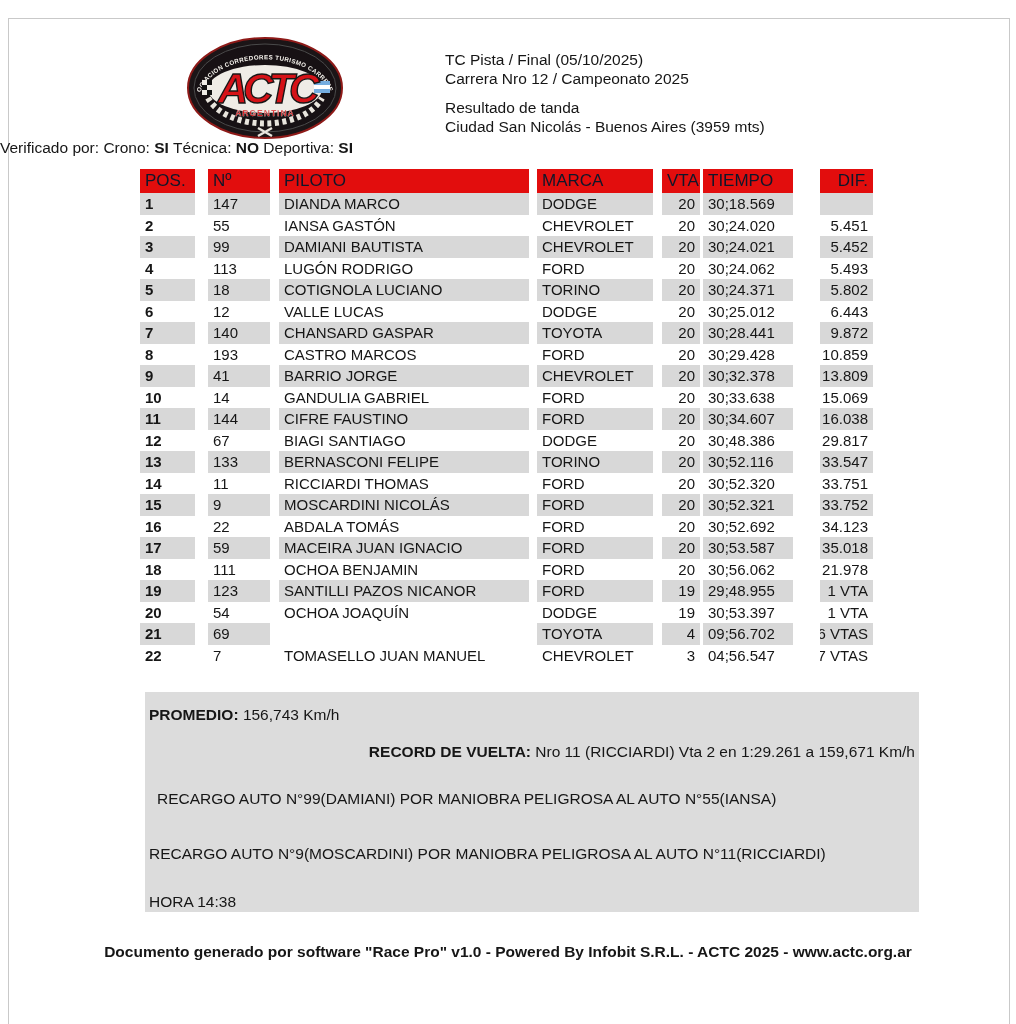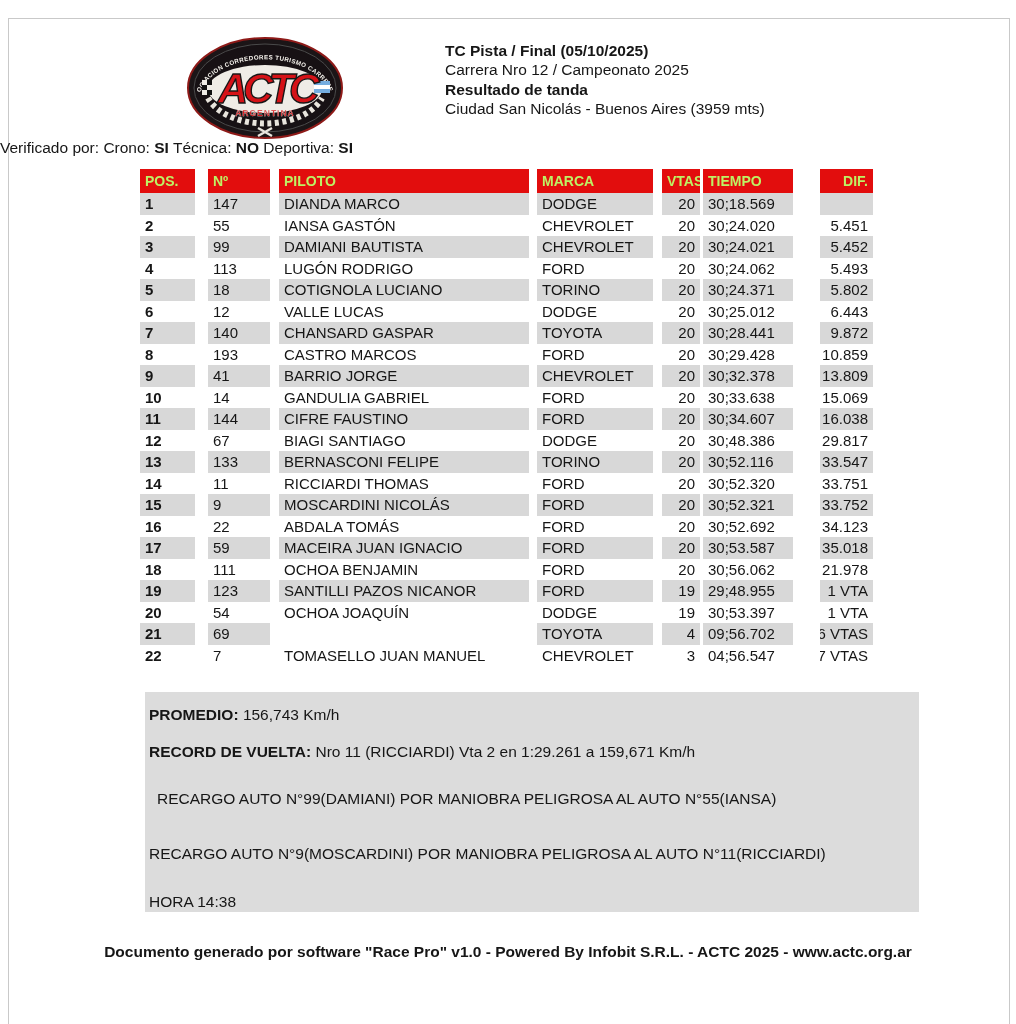"TC Pista / Final (05/10/2025)" .hdr .b { font-weight: bold -> normal; margin-top: none -> 9px }
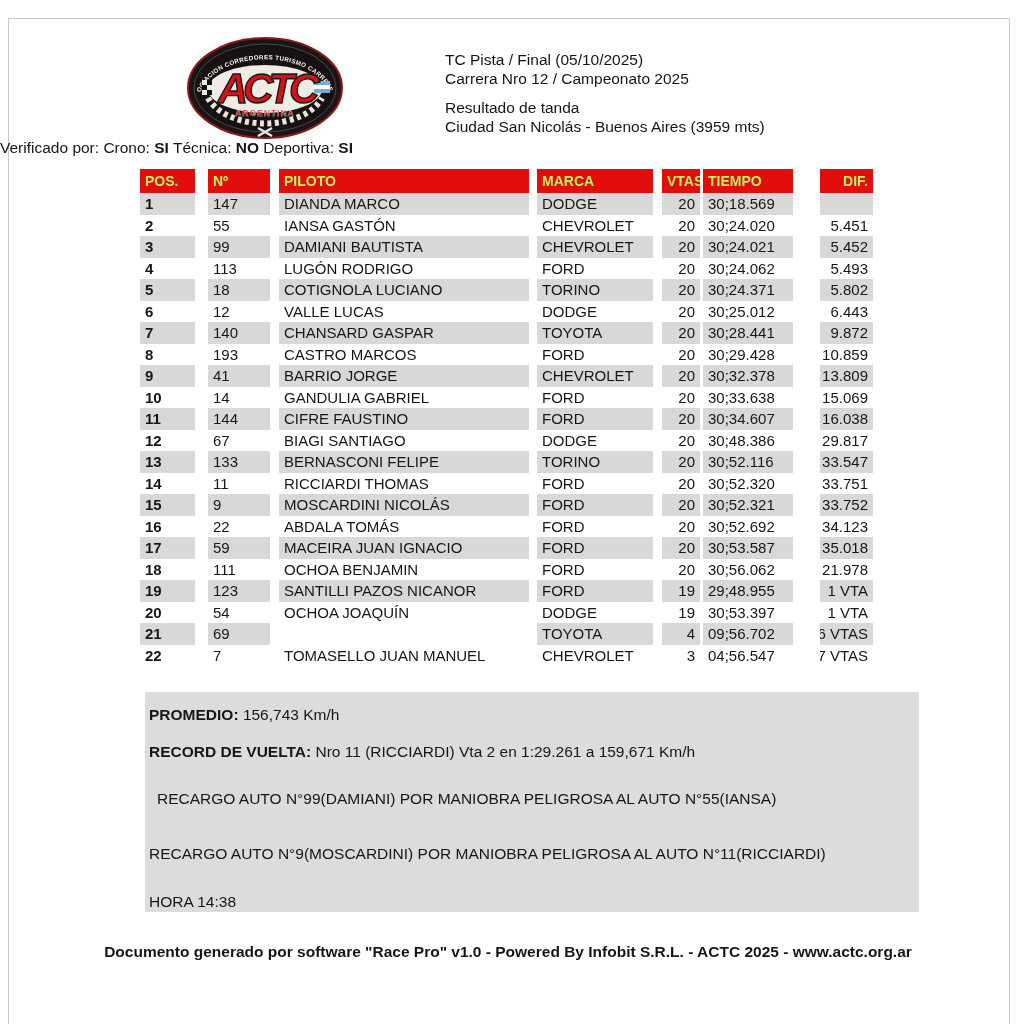"POS." .head .cell { color: #bef264 -> #0f172a; font-size: 14px -> 17px; font-weight: bold -> normal }
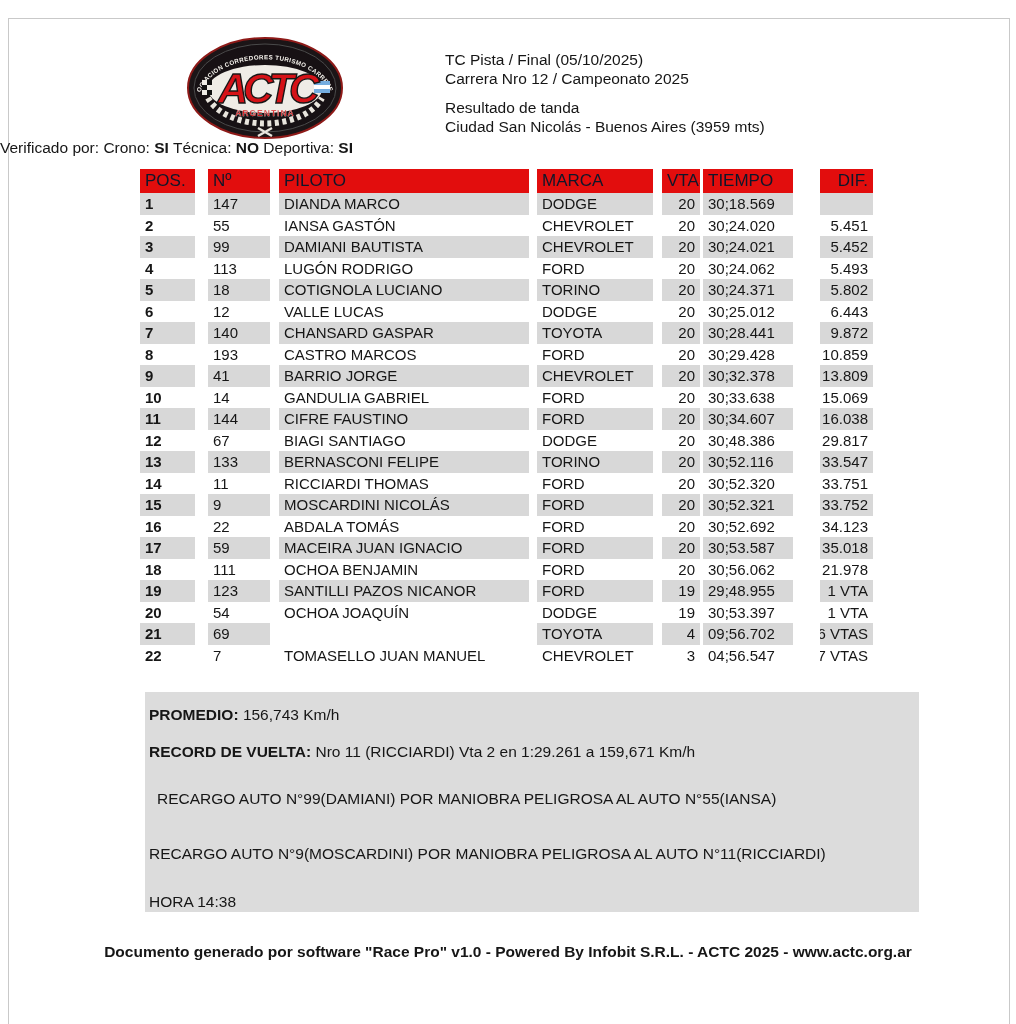"RECORD DE VUELTA: Nro 11" .sl2 { text-align: none -> right }
